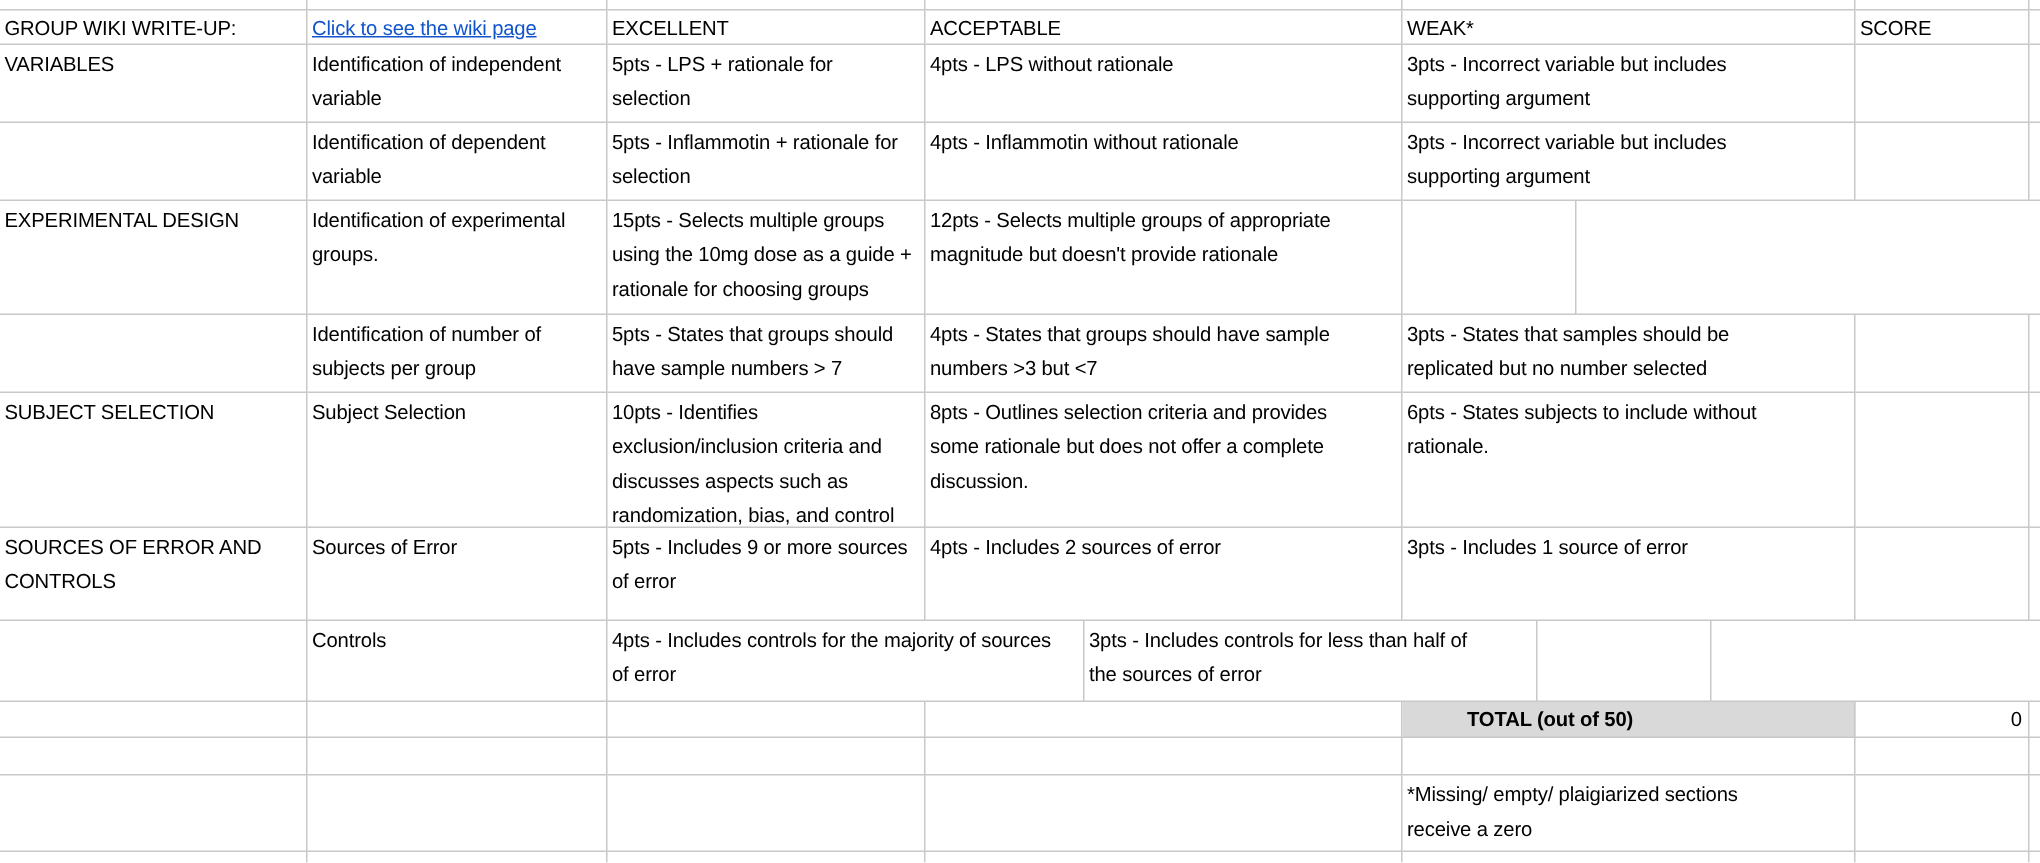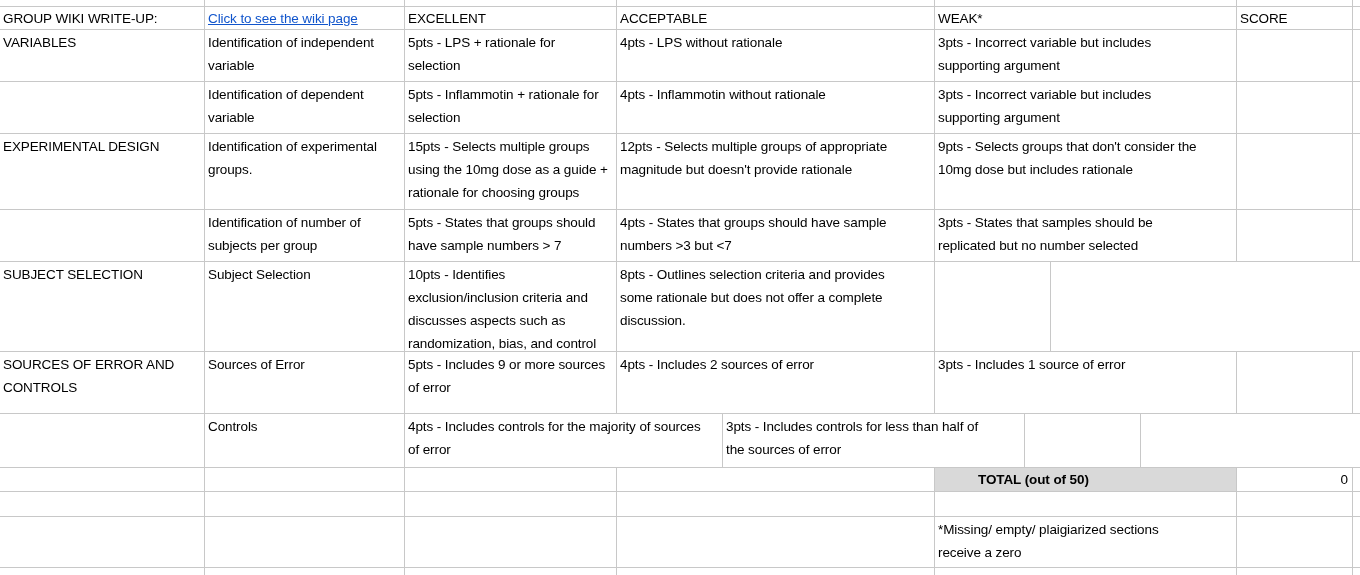"9pts - Selects groups that" div.cell { html: <div>9pts - Selects groups that don't consider the 10mg dose but includes rationale</div> -> none }
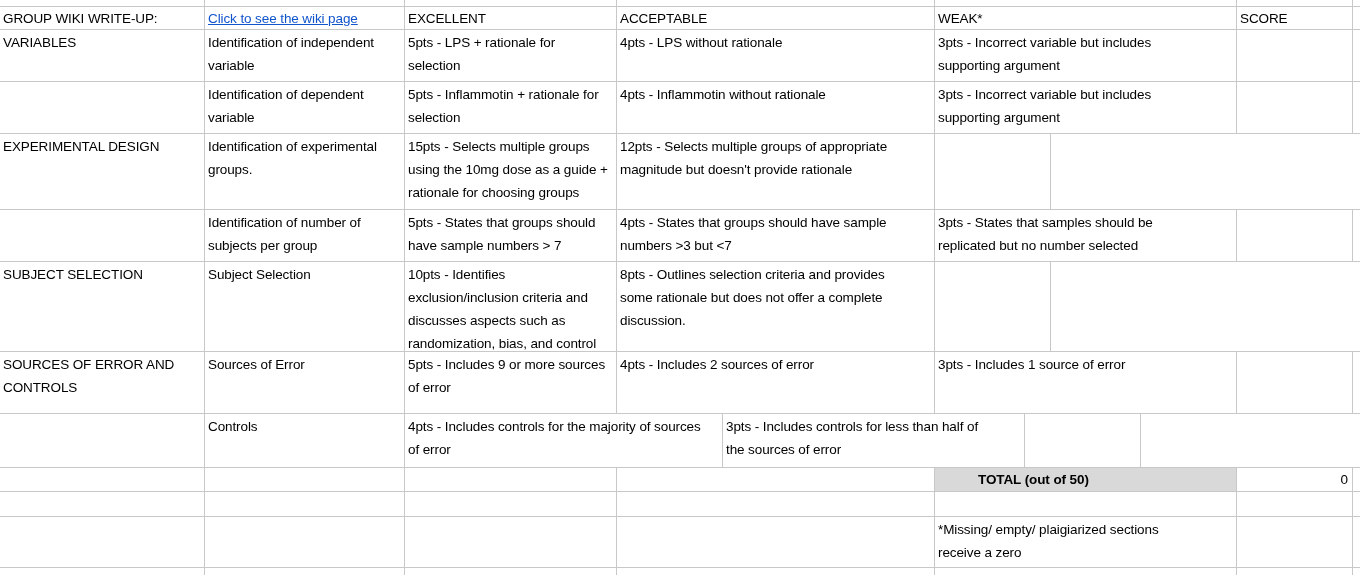"6pts - States subjects to" div.cell { html: none -> <div>6pts - States subjects to include without rationale.</div> }
